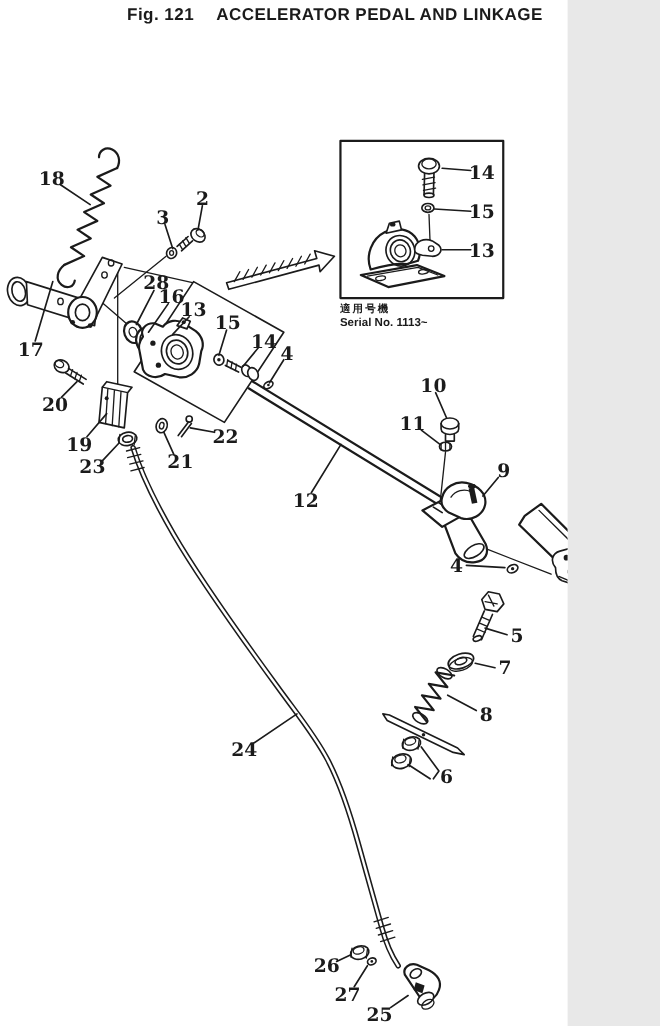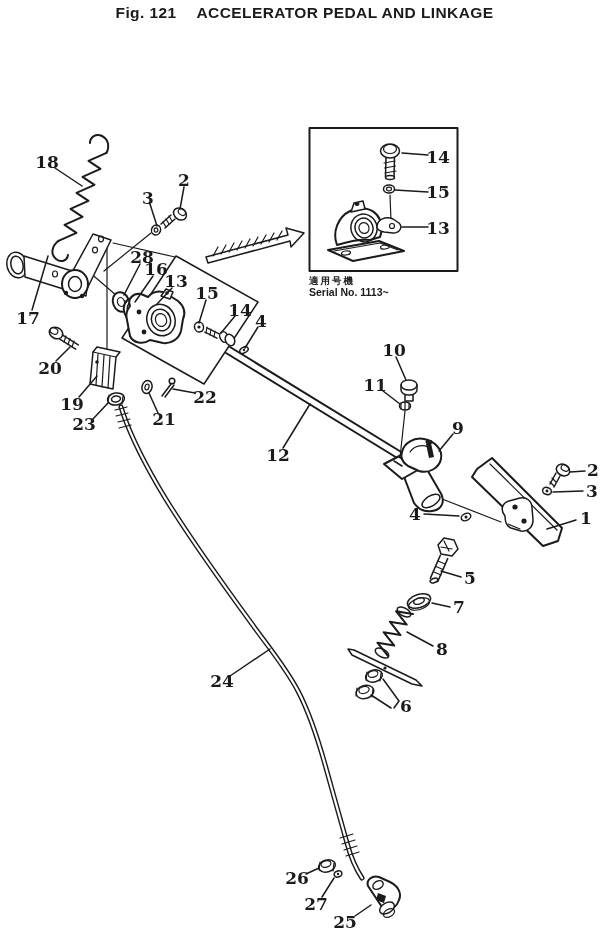"Fig. 121" #page { width: 600px -> 516px }
